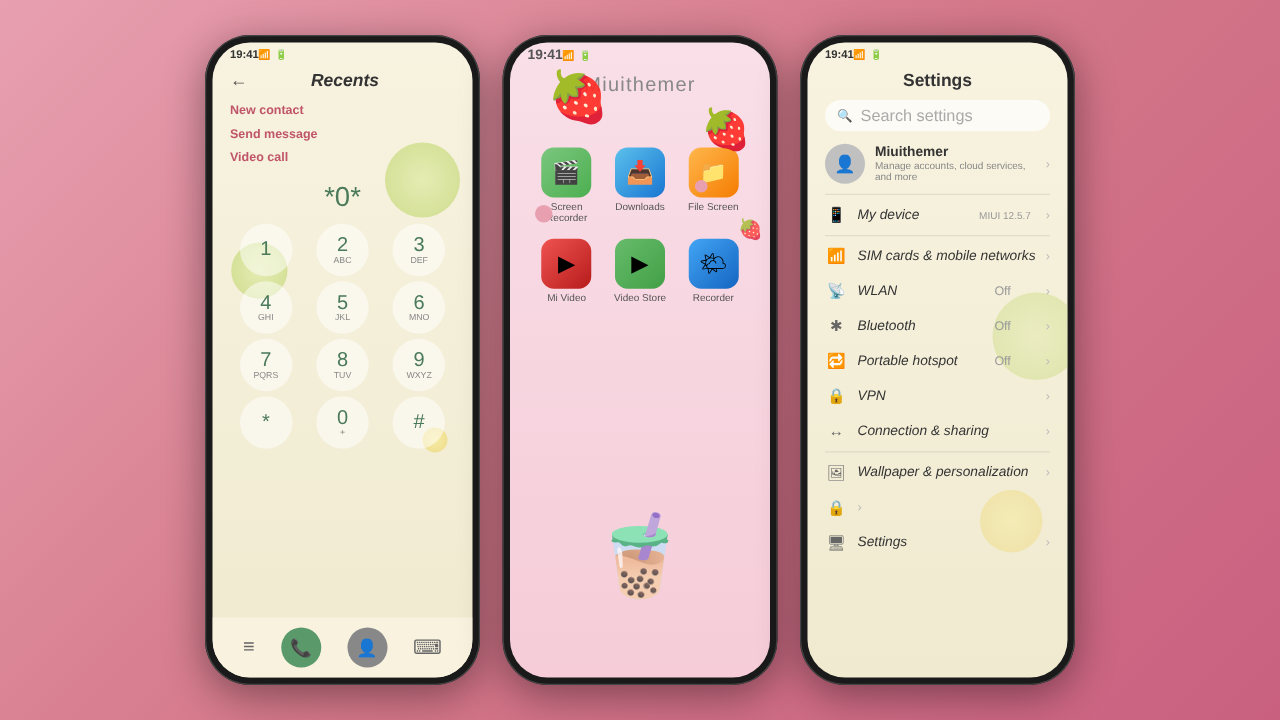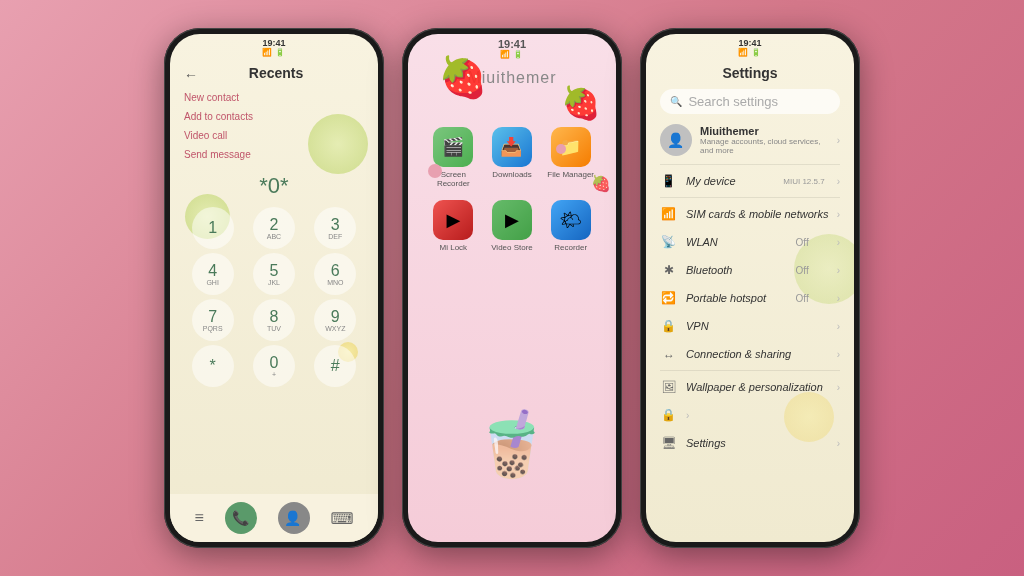"19:41" .status-bar { flex-direction: column -> none; justify-content: space-between -> none }
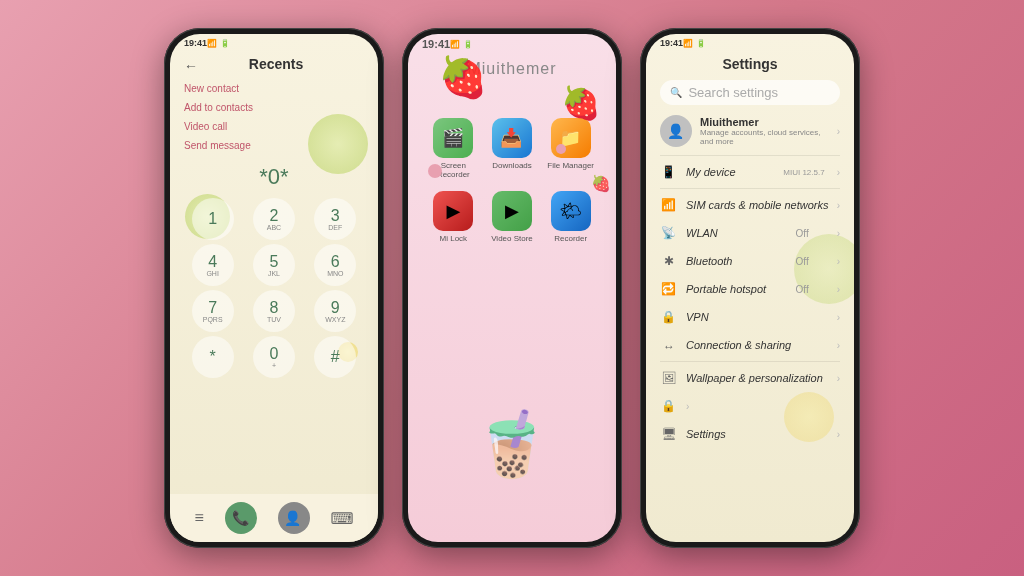"Recents" .recents-title { font-style: none -> italic }
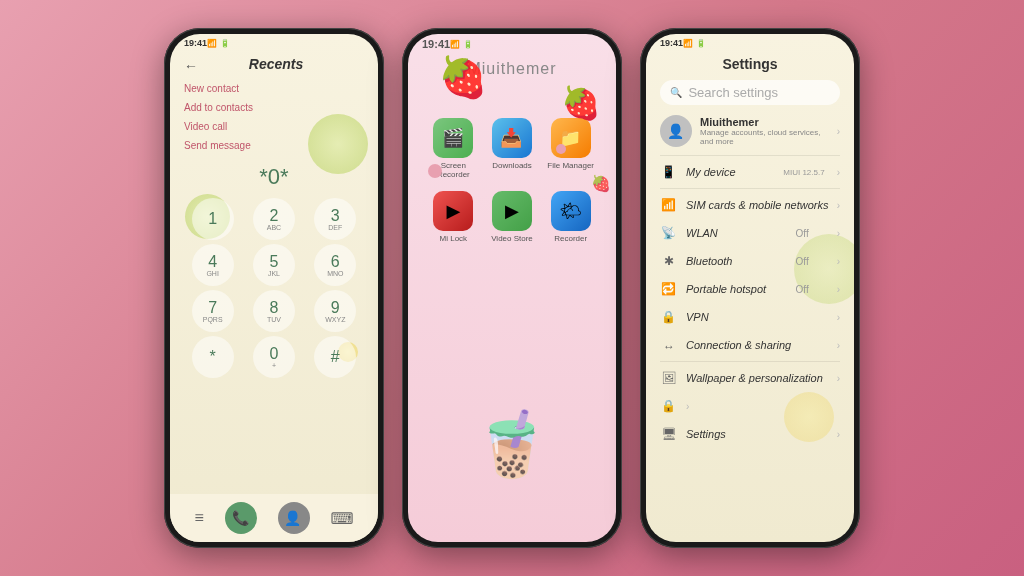"New contact" .contact-action { font-weight: none -> bold }
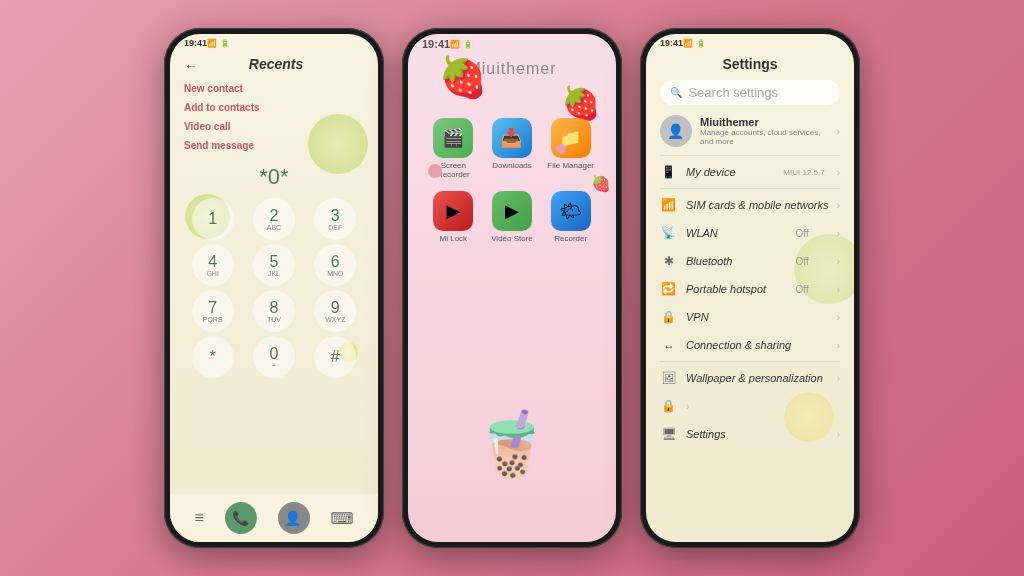"Add to contacts" span.contact-action { html: <span>Add to contacts</span> -> none }
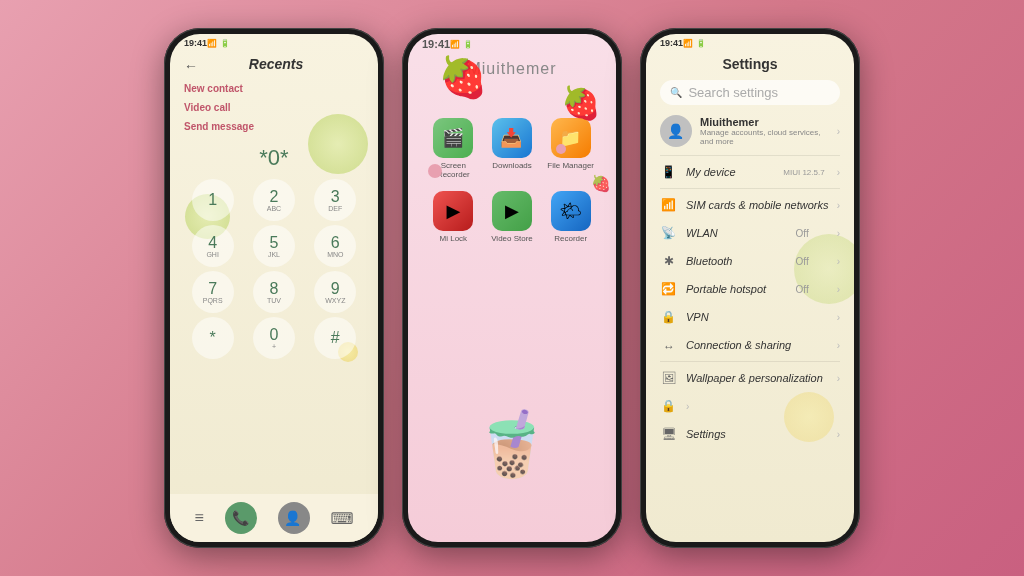"Video call" span.contact-action { order: before "Send message" -> after "Send message" }
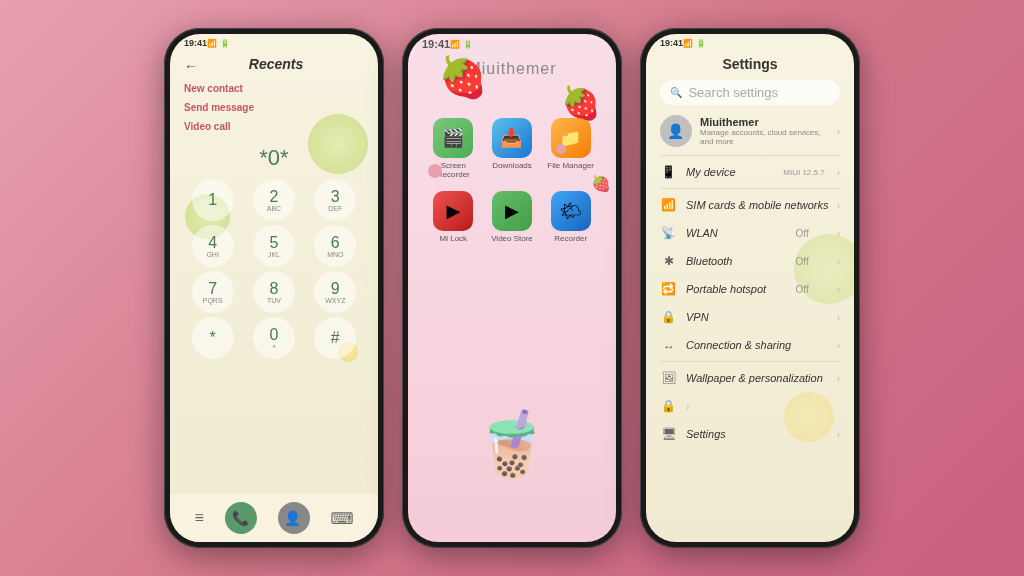"File Manager" span.app-label { text: Manager -> Screen }
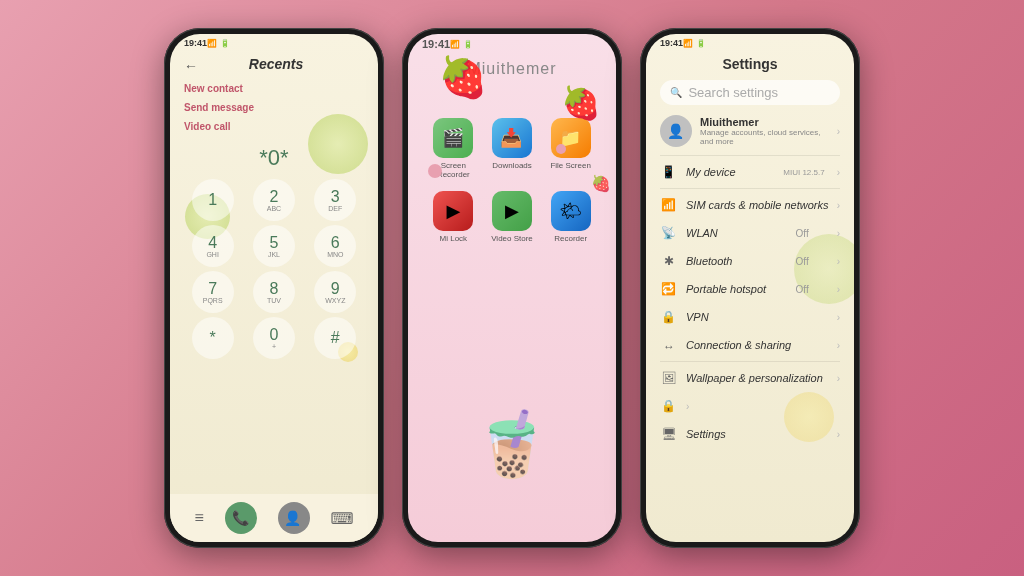"Mi Lock" span.app-label { text: Lock -> Video }
